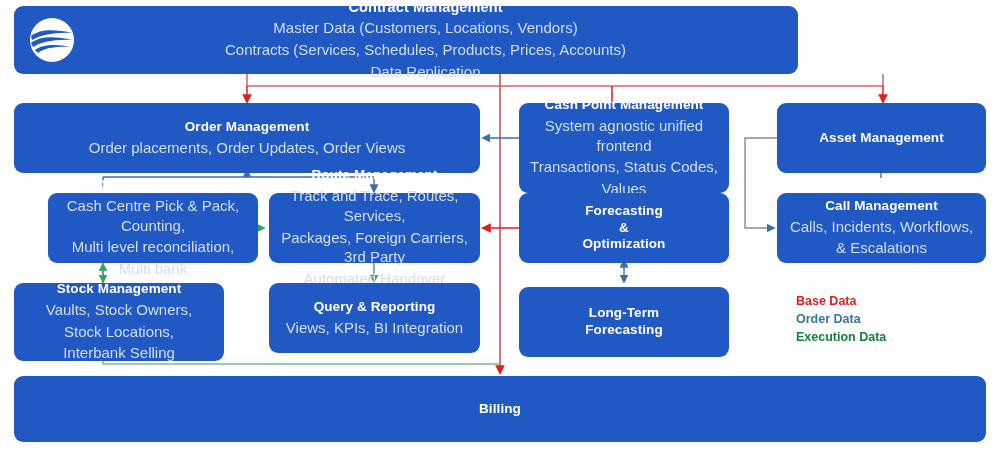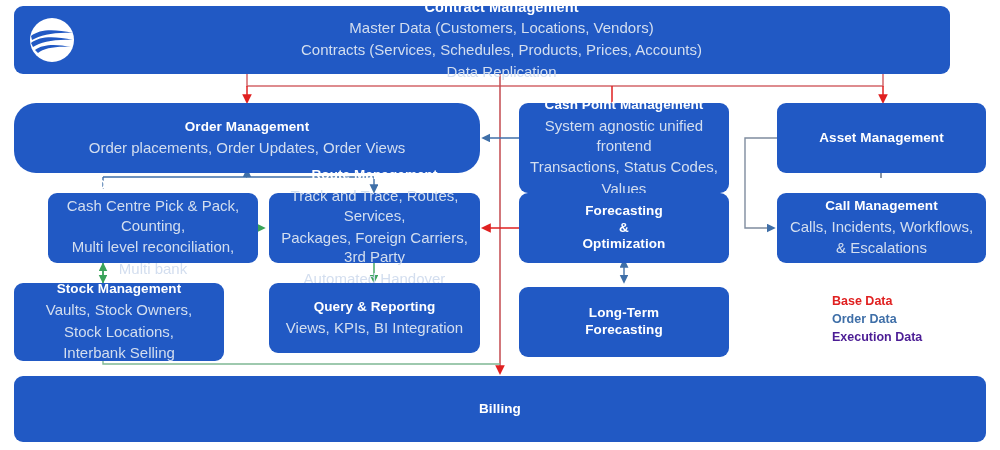"Contract Management" #header { width: 936px -> 784px }
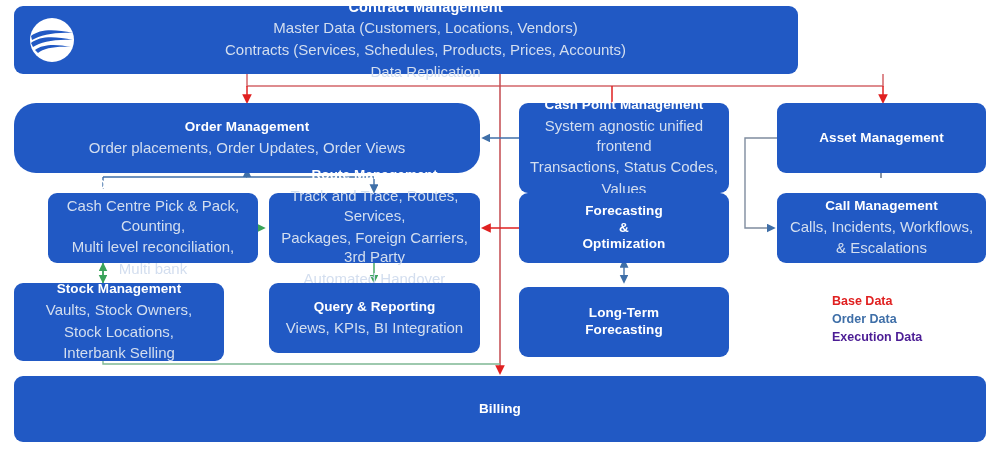"Order Management" #order-management { border-radius: 22px -> none }
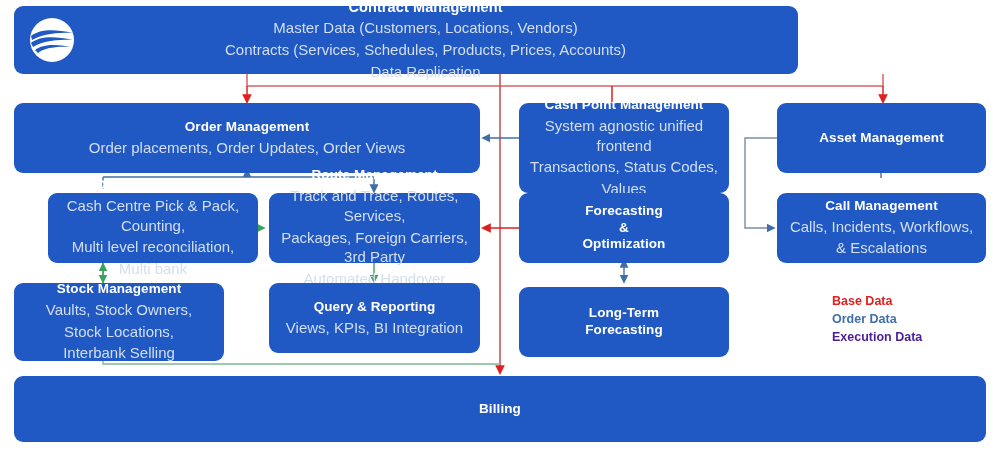"Base Data" #legend { left: 832px -> 796px }
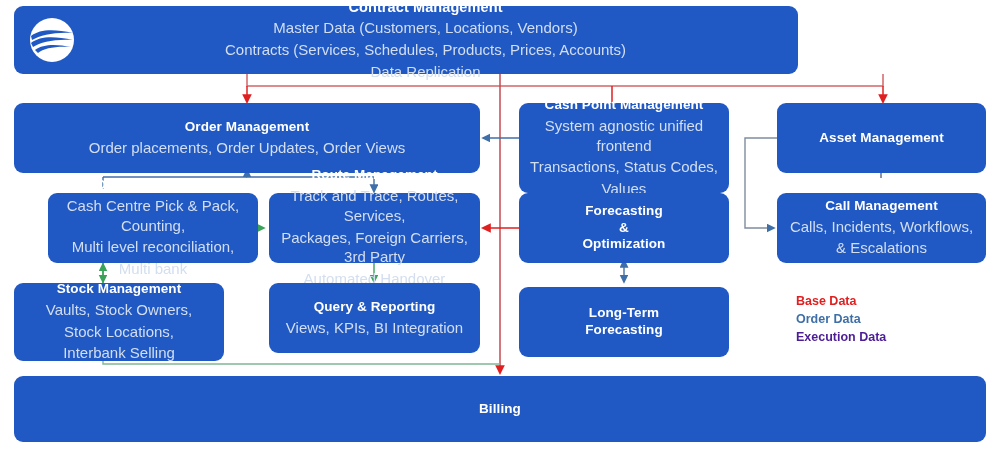"Execution Data" div { color: #4c1d95 -> #15803d }
